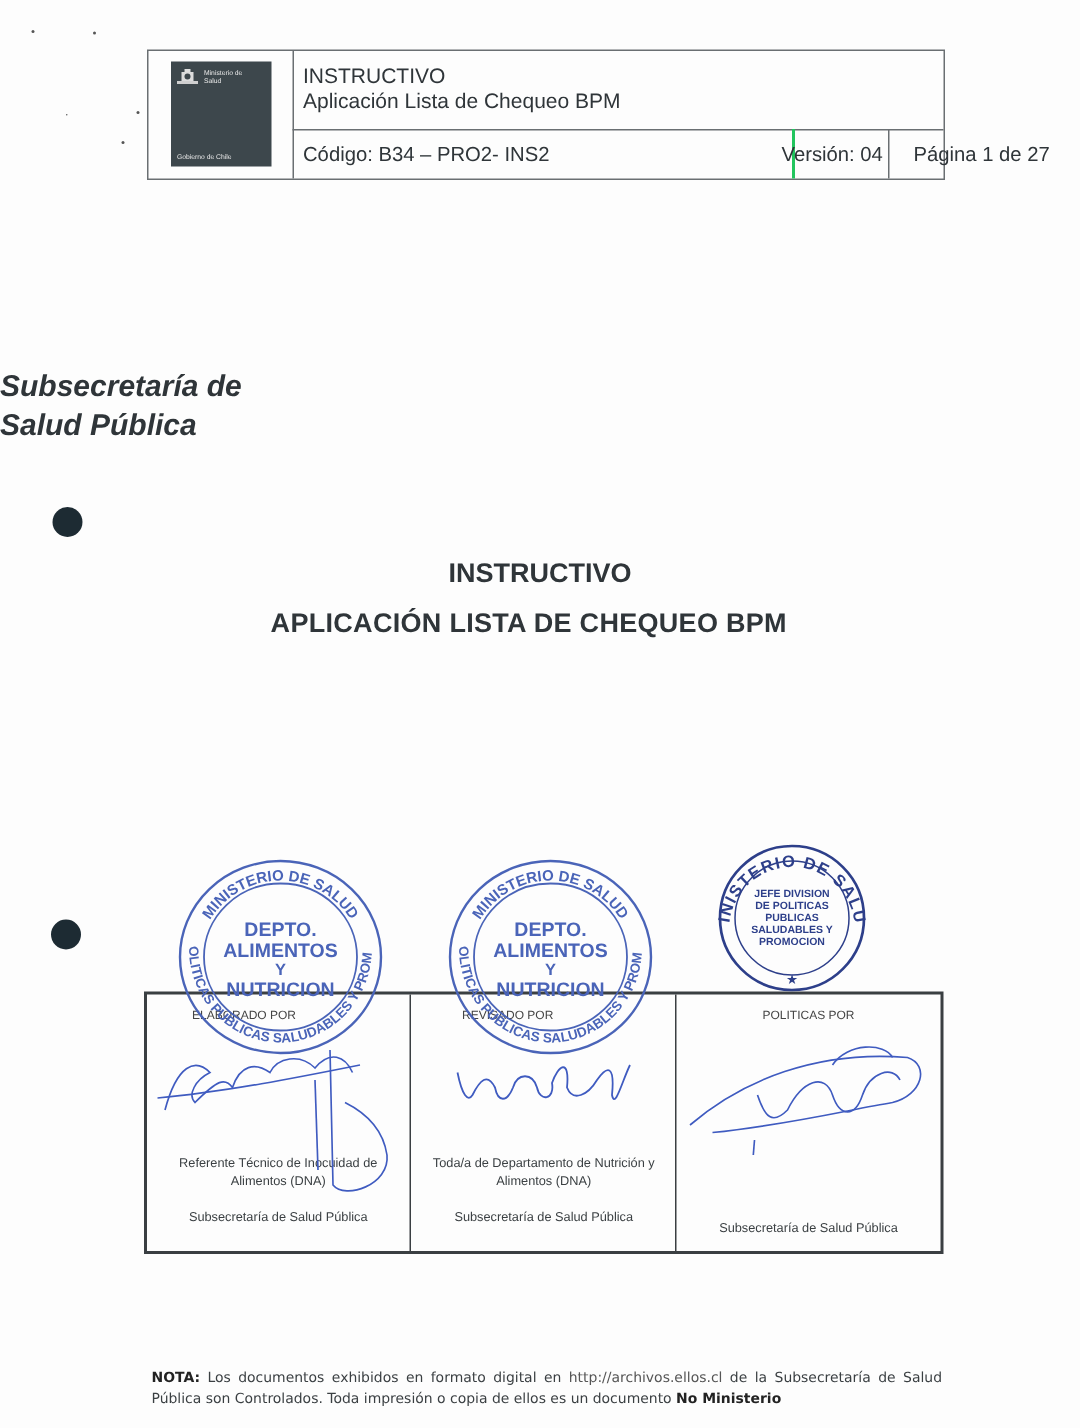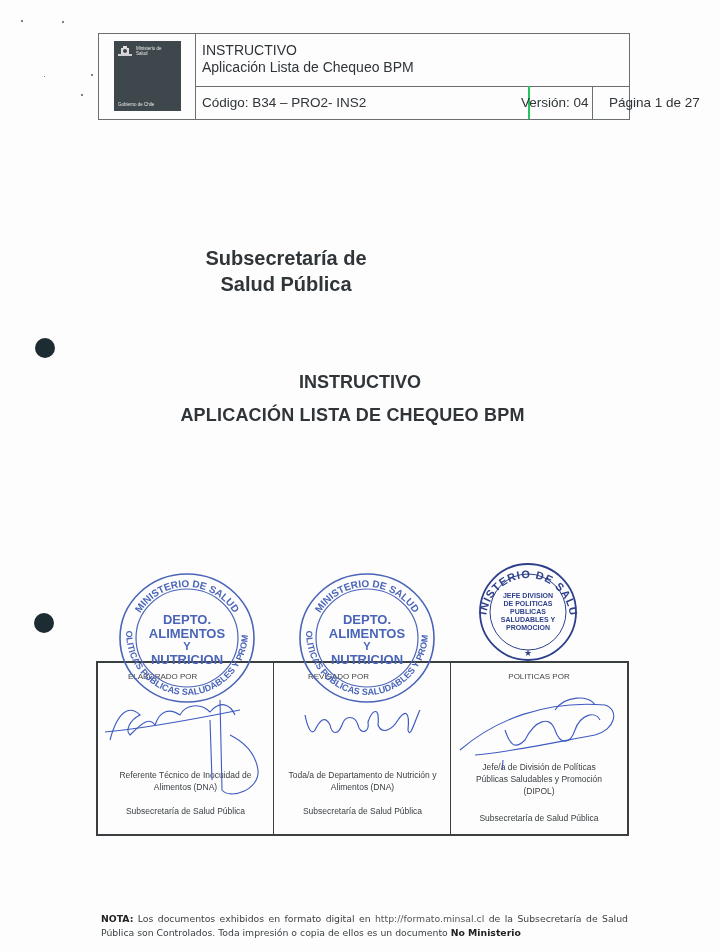"Subsecretaría de" .subsec { font-style: none -> italic; text-align: center -> left }
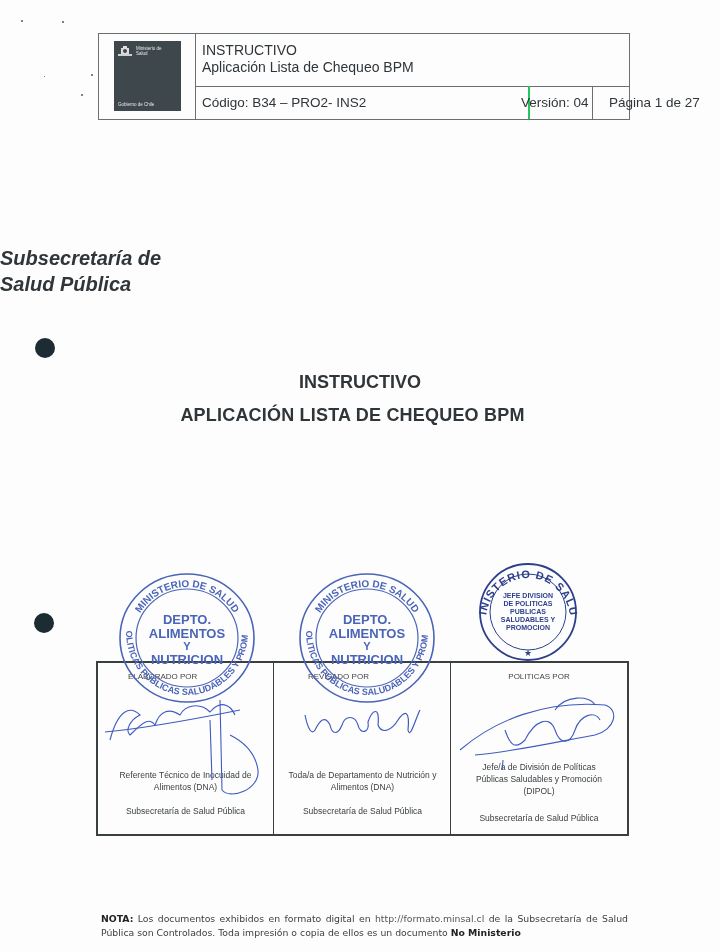"Jefe/a de División de Políticas" div.role { html: <div> <div>Jefe/a de División de Políticas</div> <div>Públicas Saludables y Promoción</div> <div>(DIPOL)</div> </div> -> none }
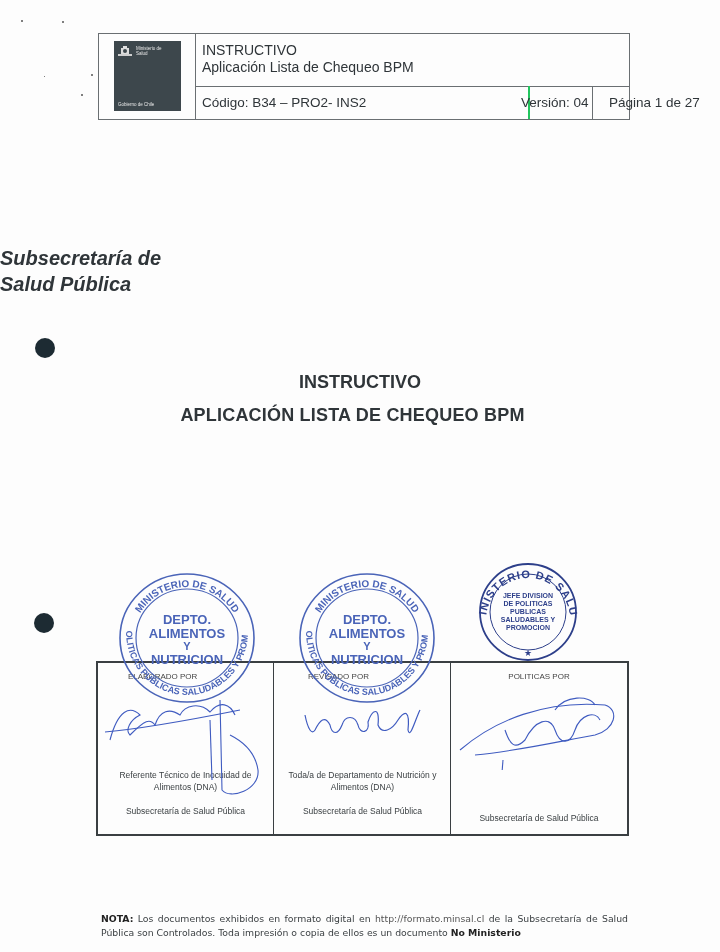"http://formato.minsal.cl" span { text: http://formato.minsal.cl -> http://archivos.ellos.cl }
